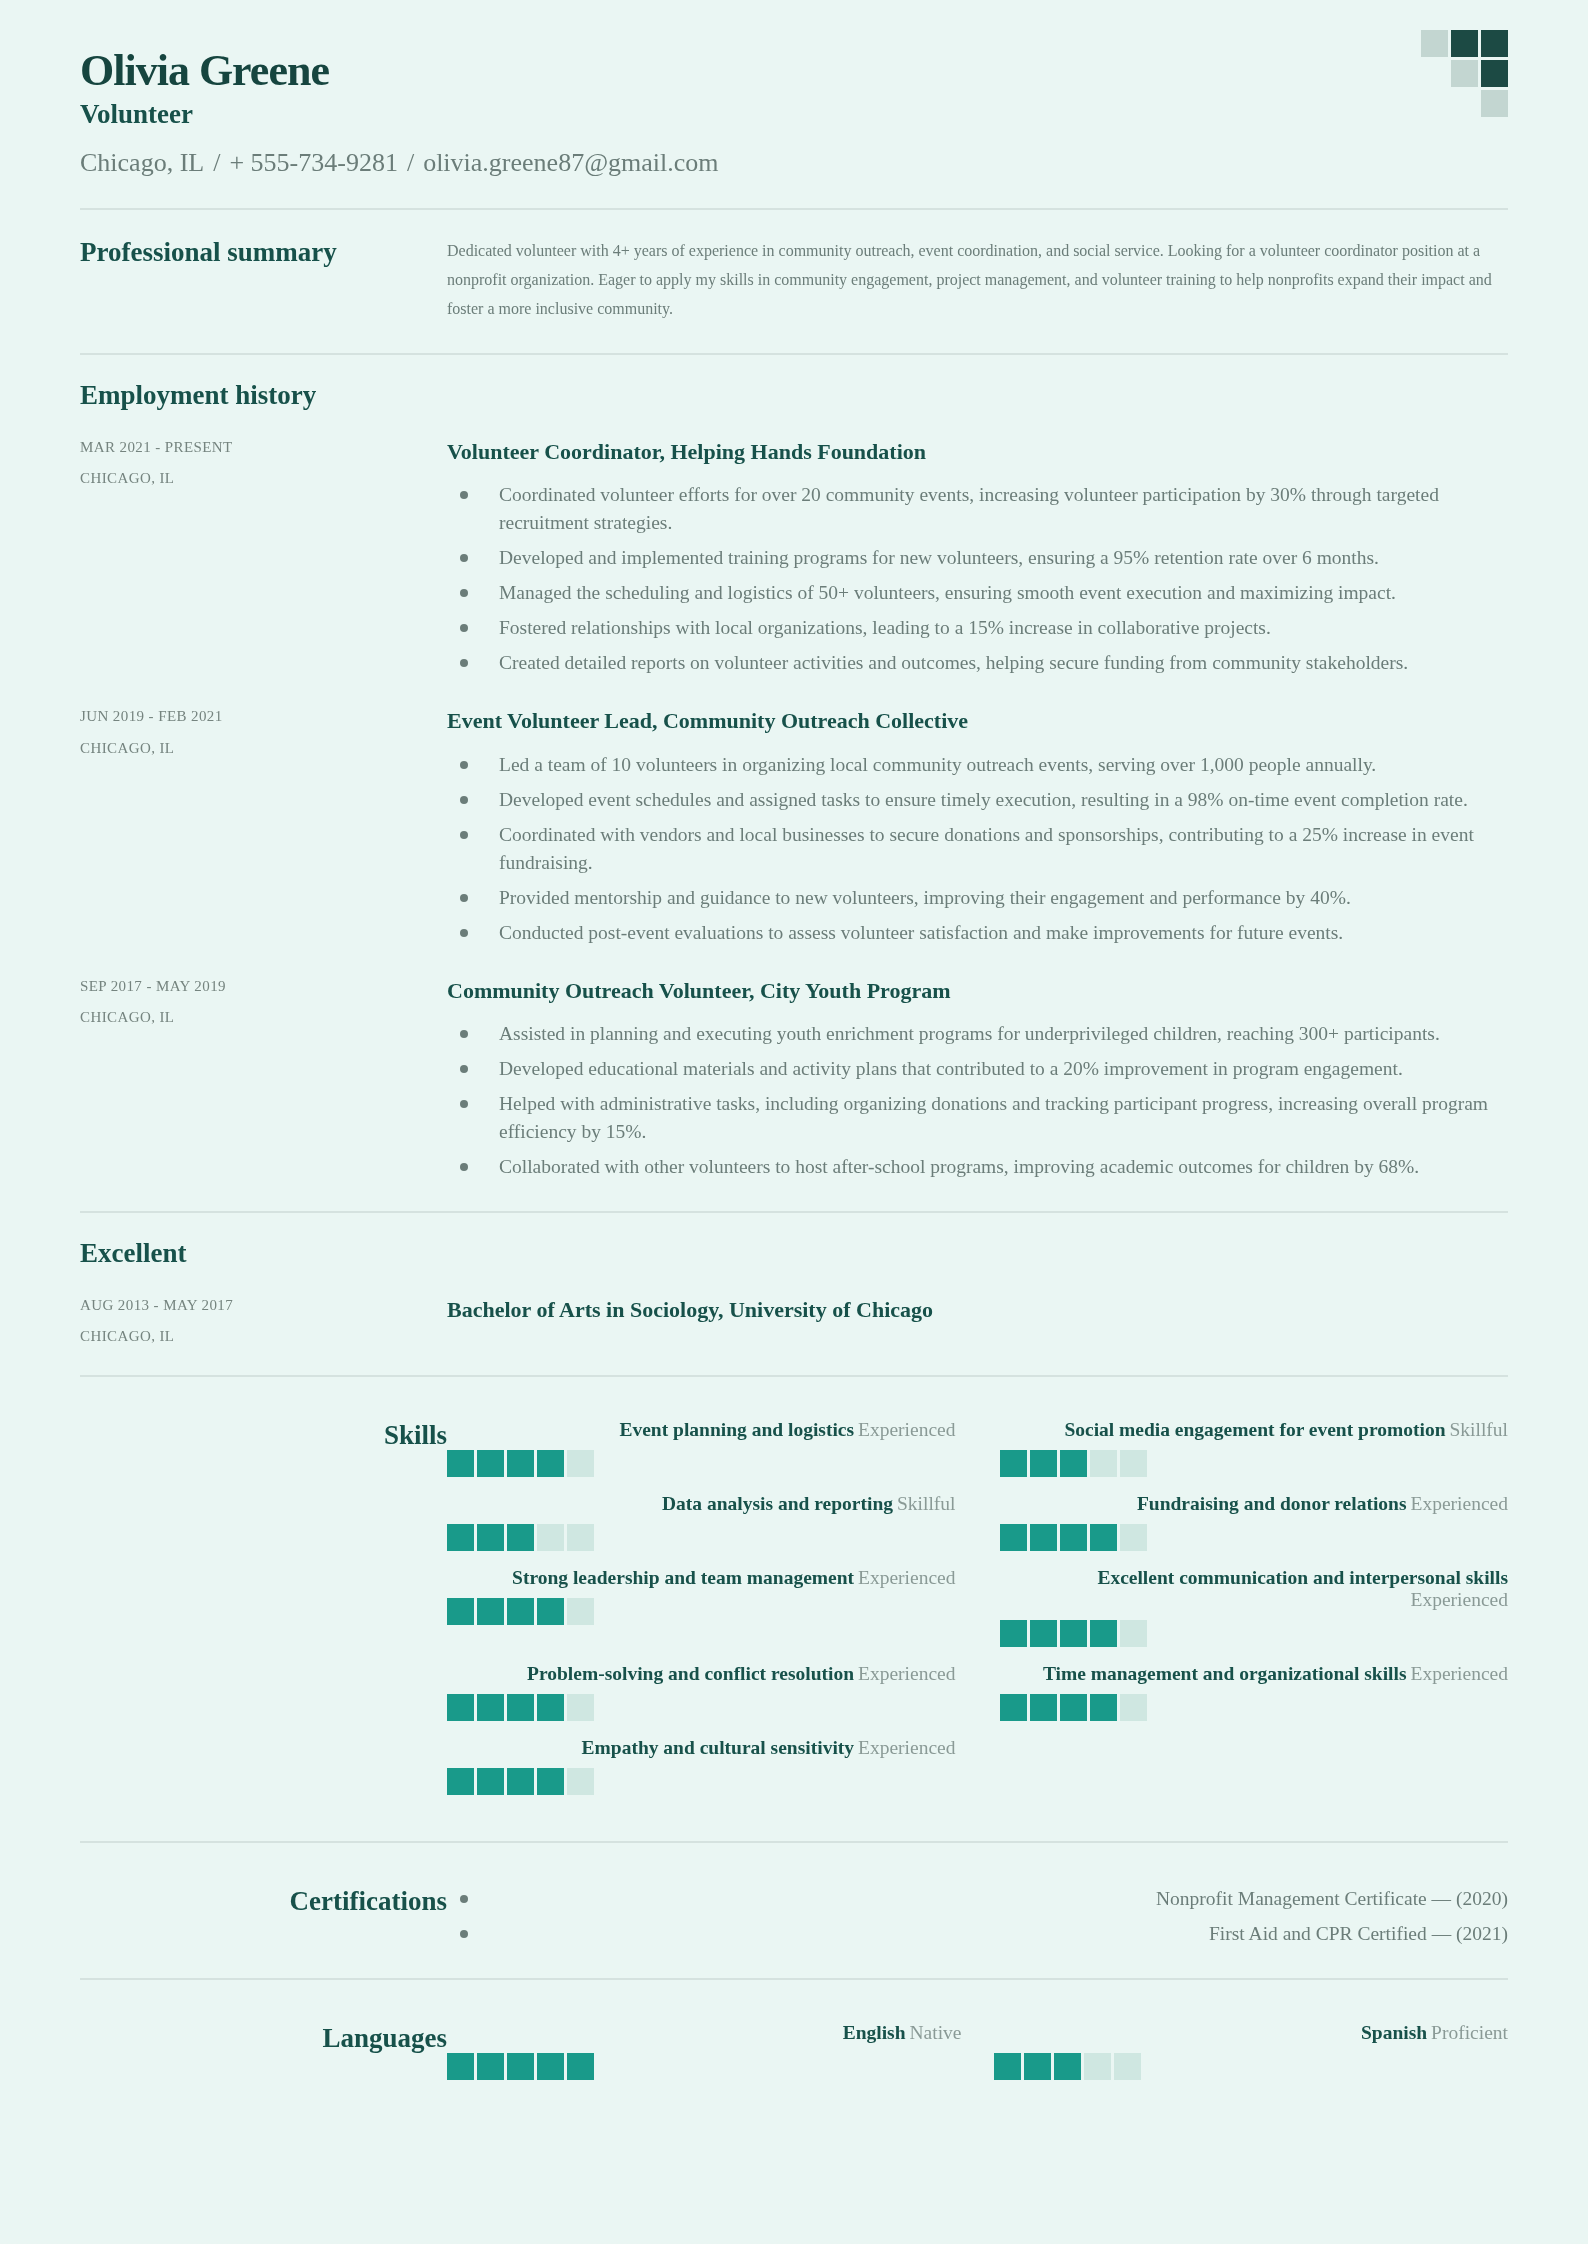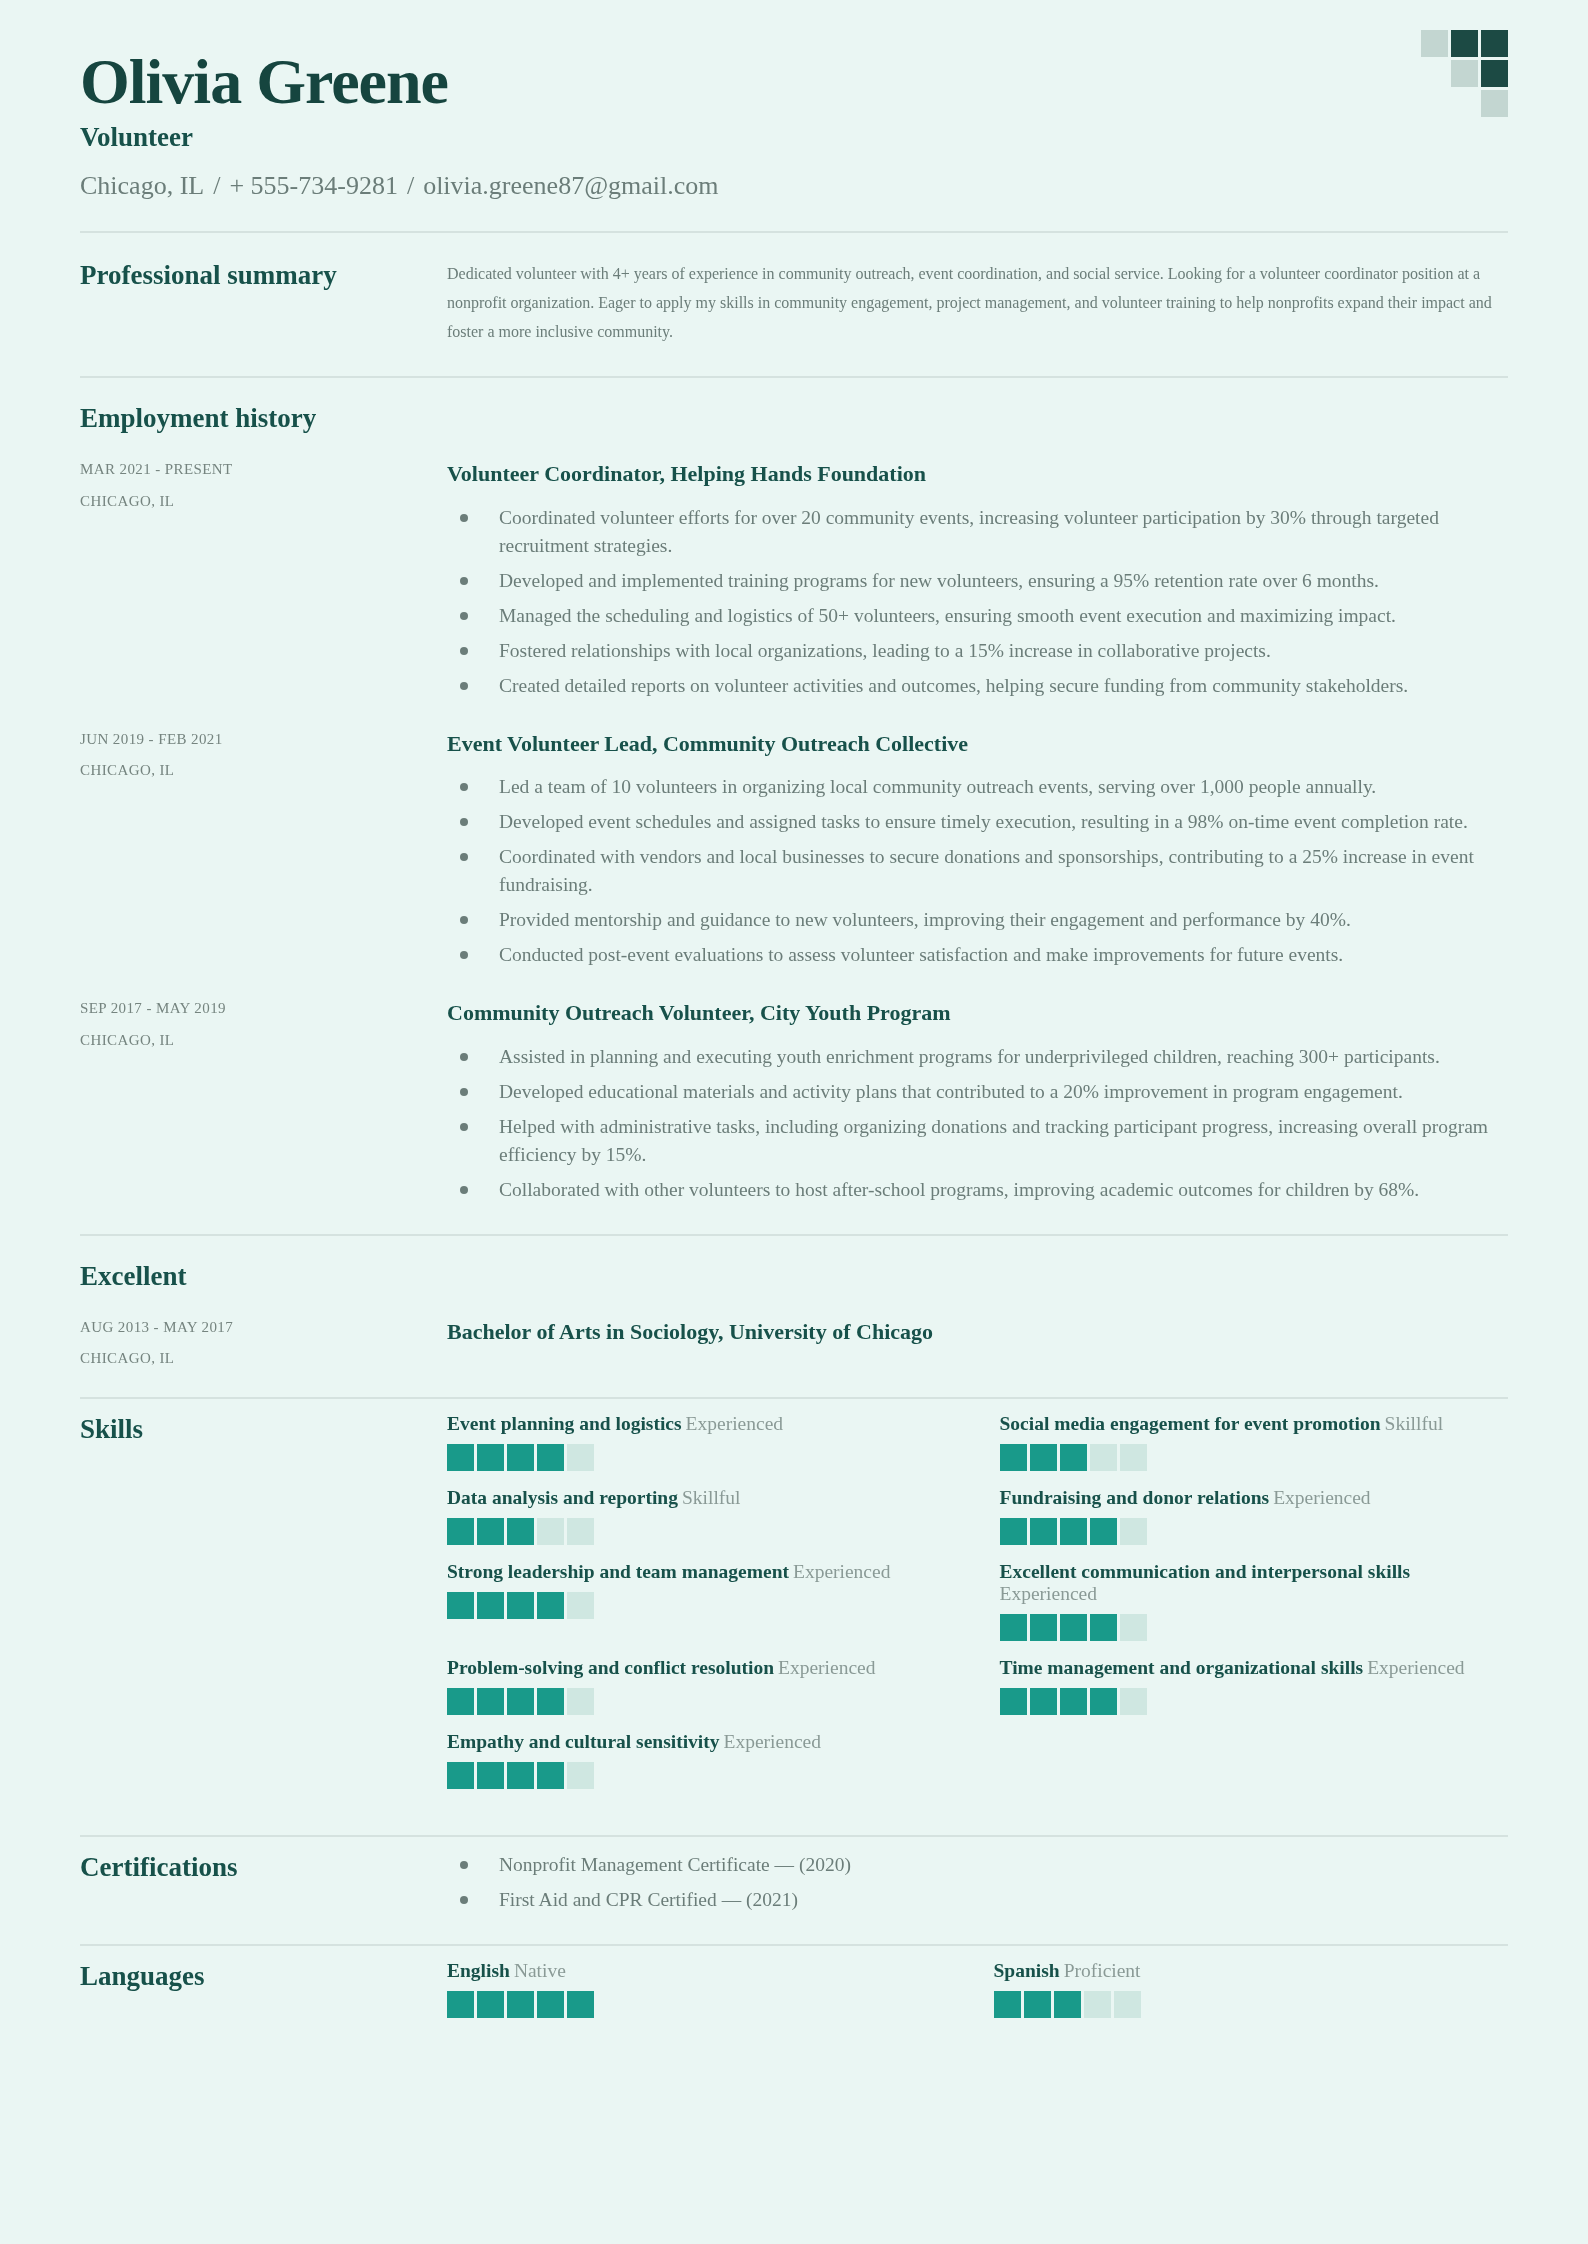"Olivia Greene" .name { font-size: 64px -> 44px }
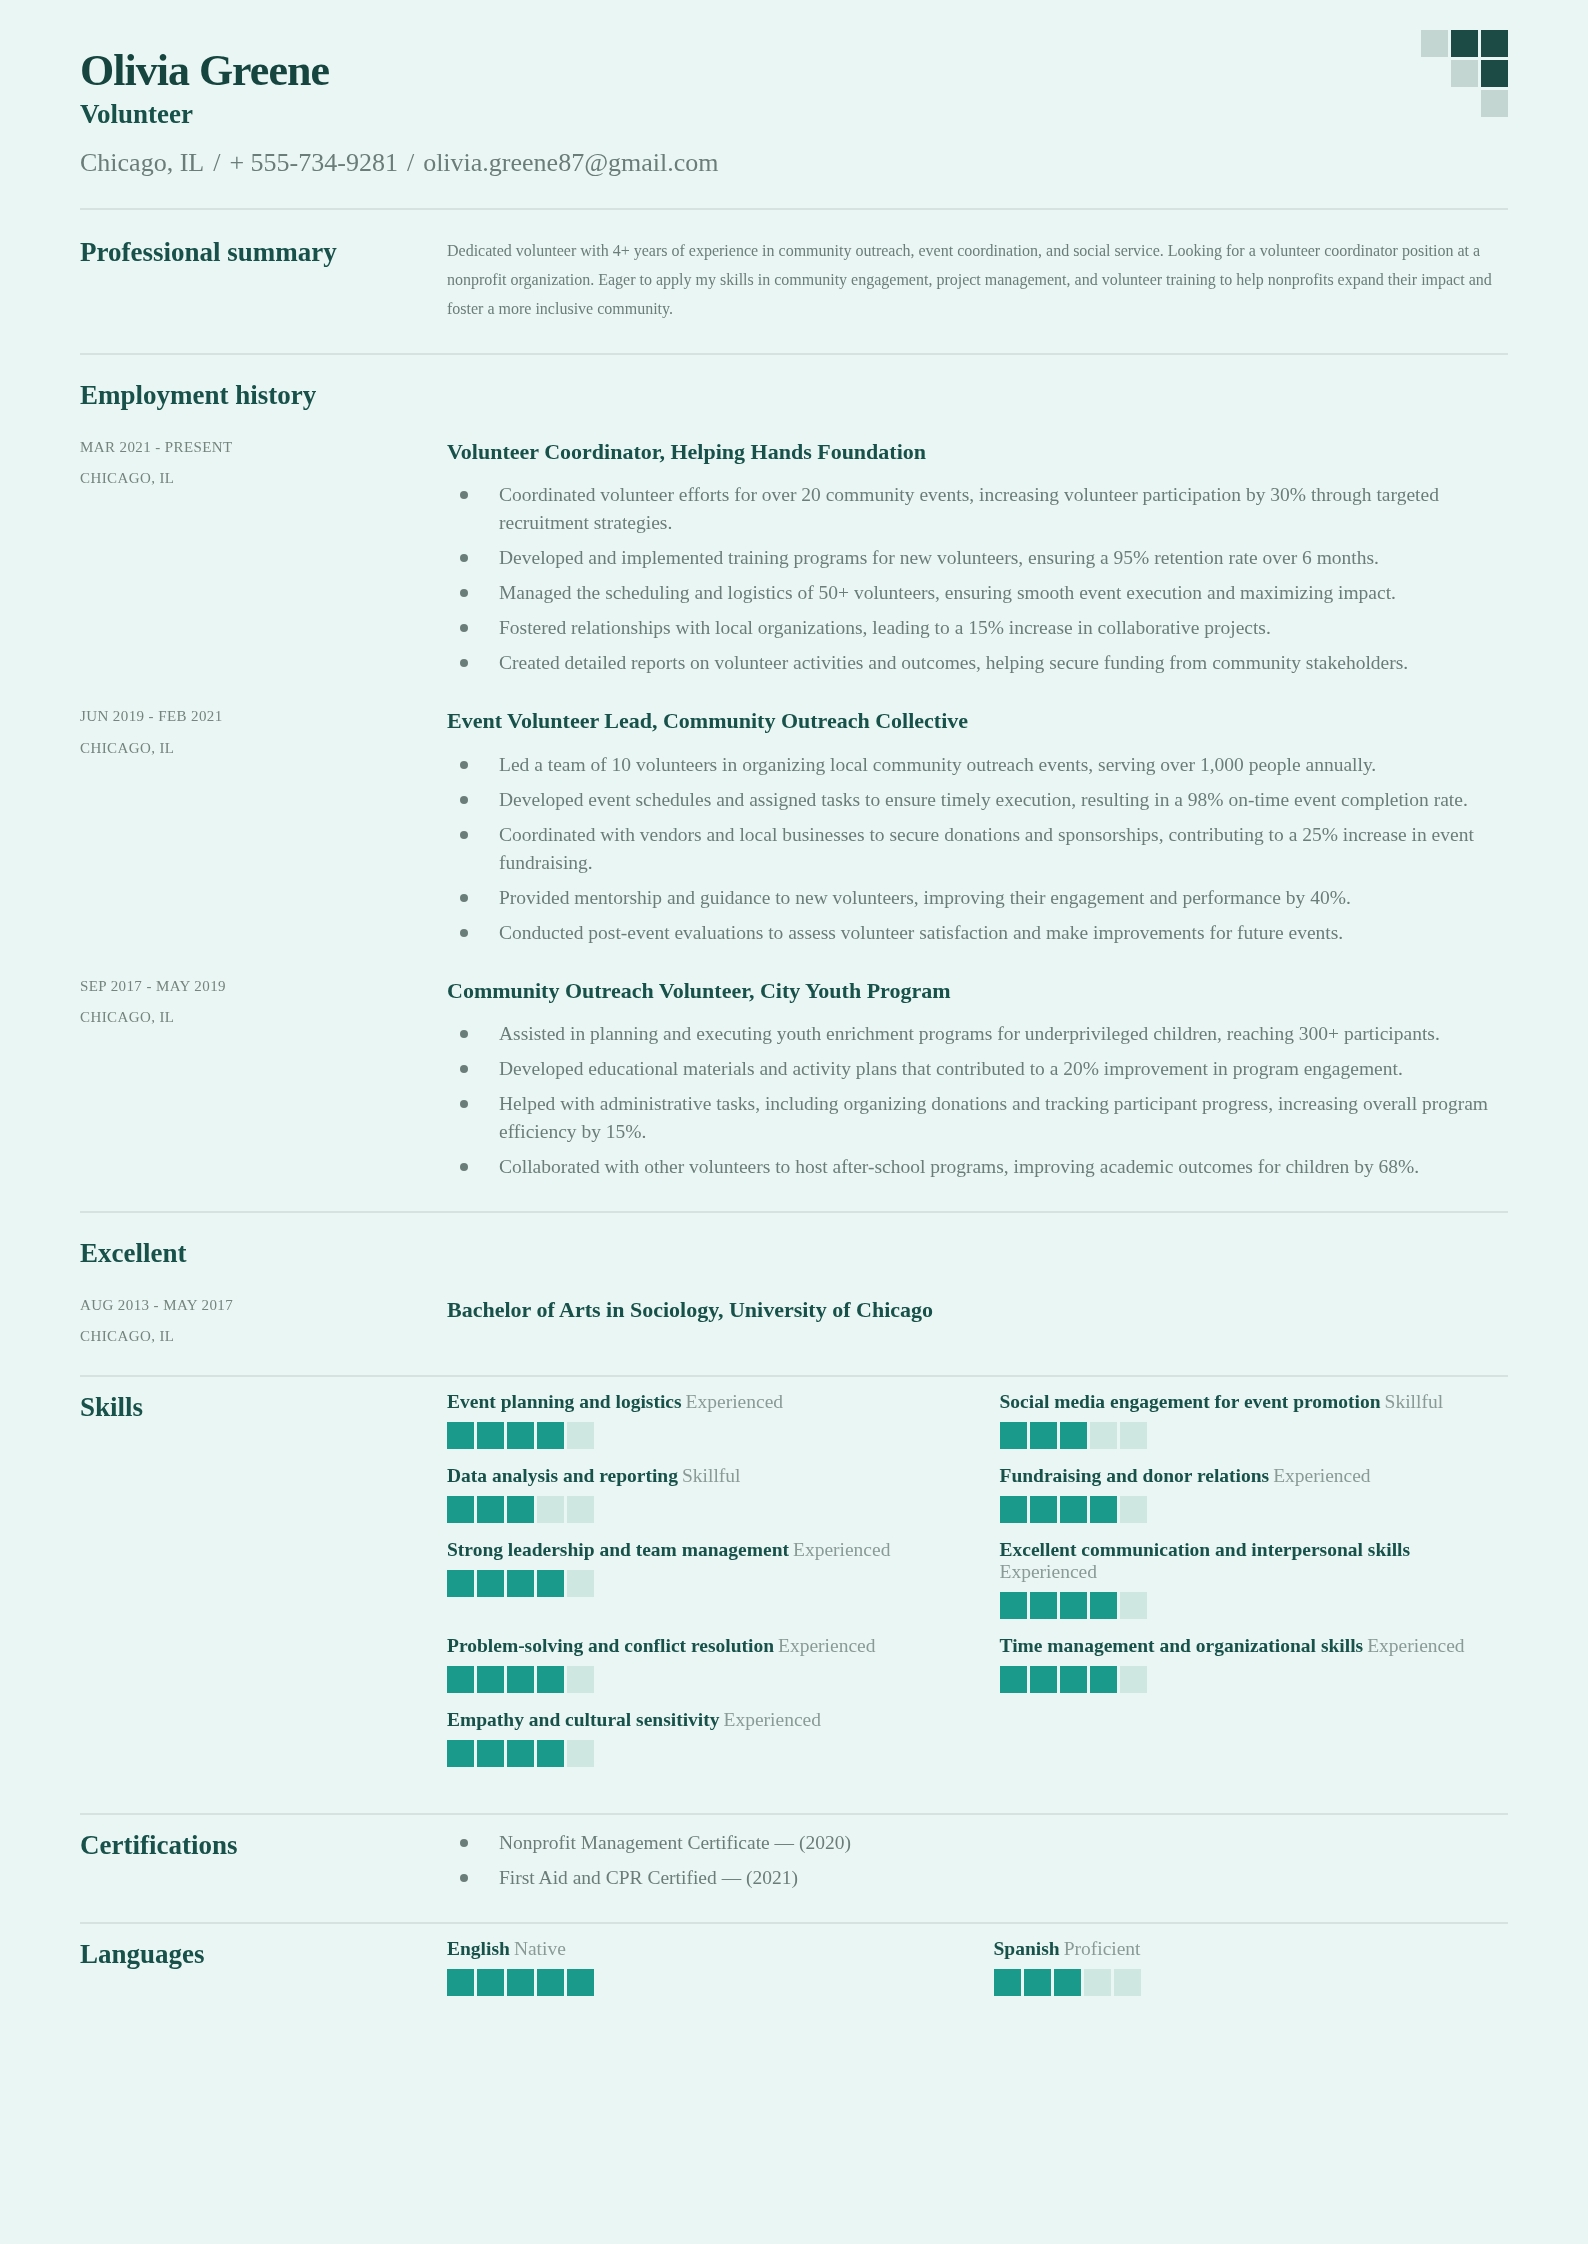"Skills" .skills-section,.languages-section,.certs-section { margin-top: 14px -> 42px; text-align: none -> right }
